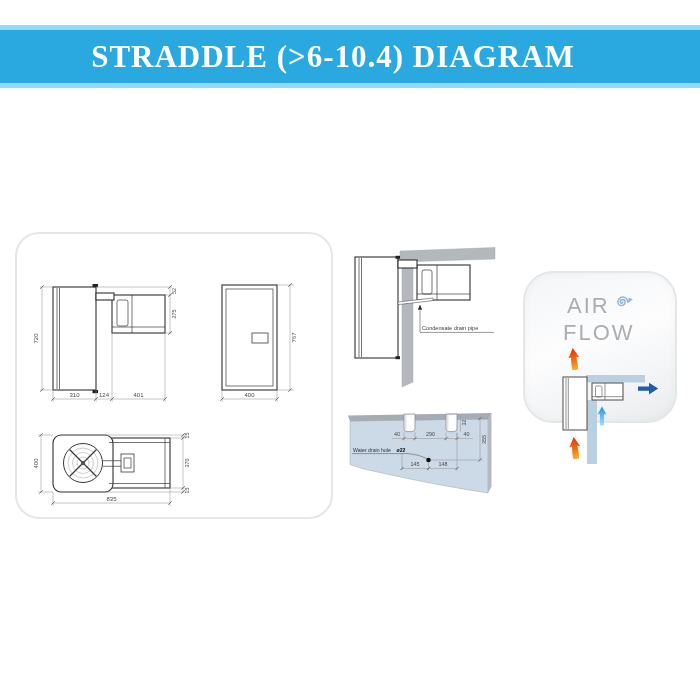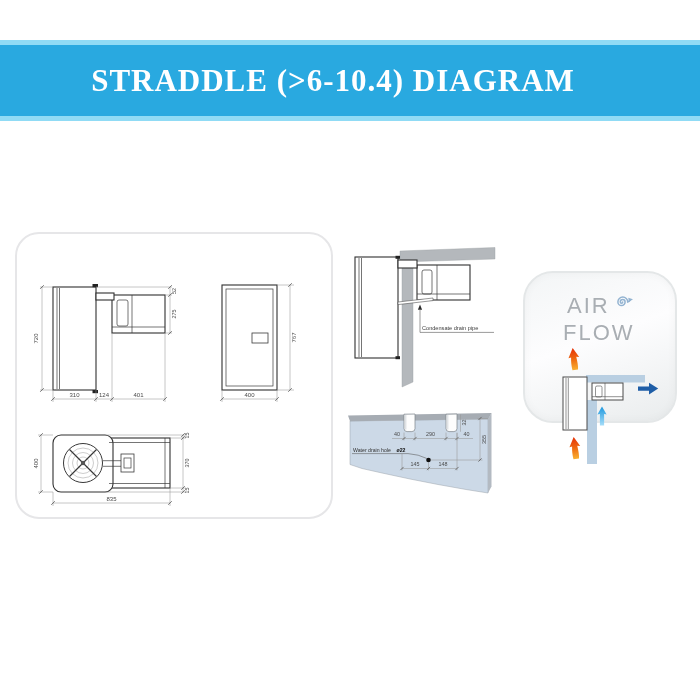"STRADDLE (>6-10.4) DIAGRAM" .banner { height: 81px -> 63px; margin-top: 15px -> none }
